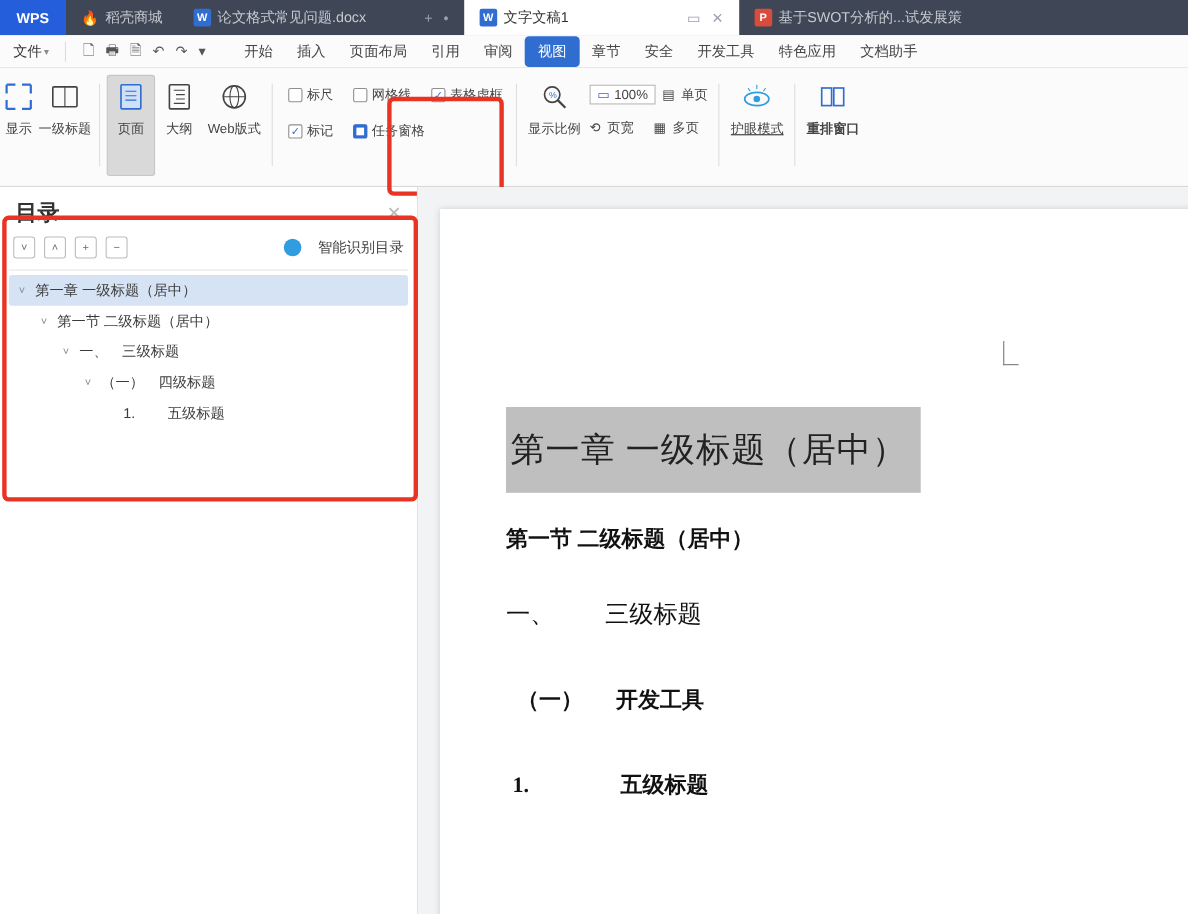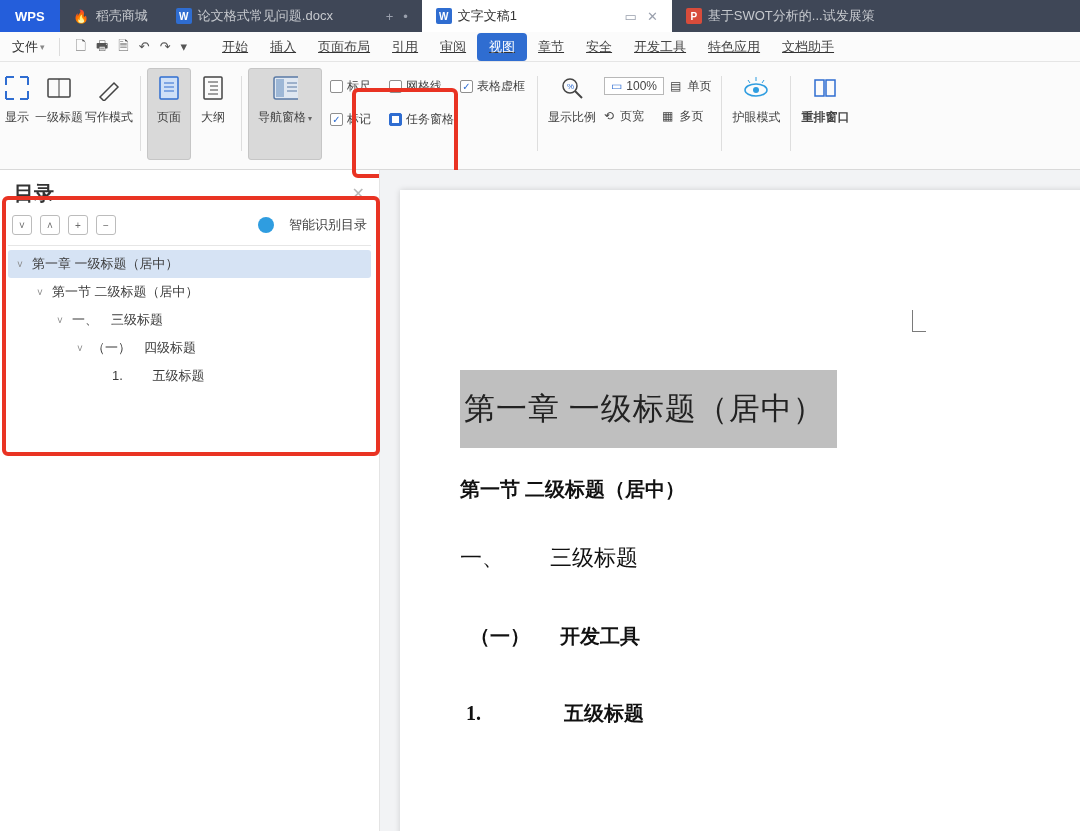"开始" .menus { text-decoration: underline -> none }
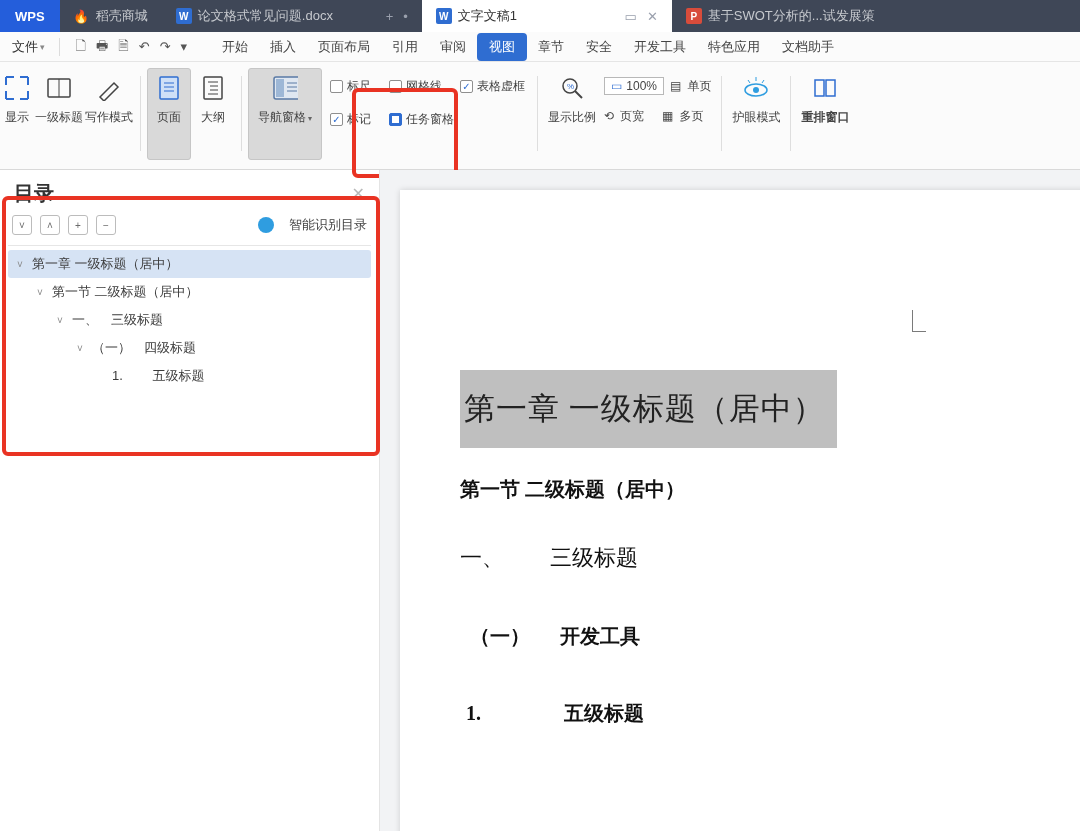"写作模式" div.big-btn { html: <div> <svg> <path></path> </svg> <span>写作模式</span> </div> -> none }
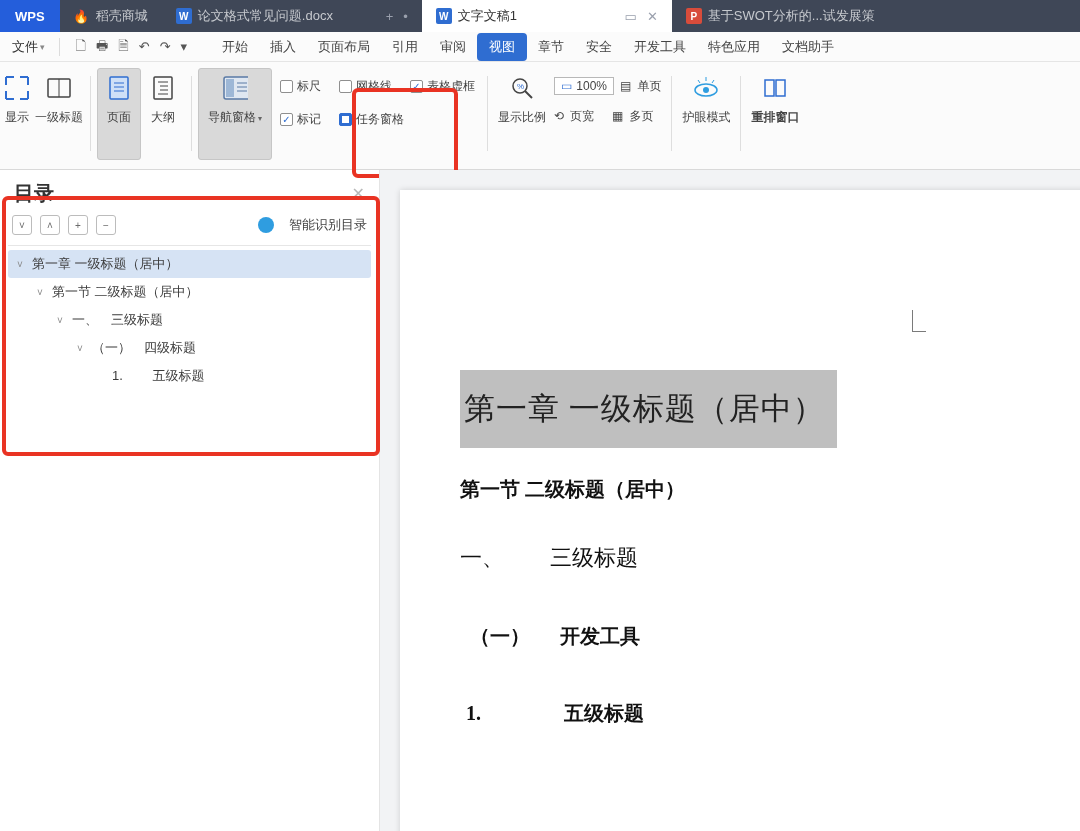"Web版式" div.big-btn { html: none -> <div> <svg> <circle></circle> <ellipse></ellipse> <line></line> </svg> <span>Web版式</span> </div> }
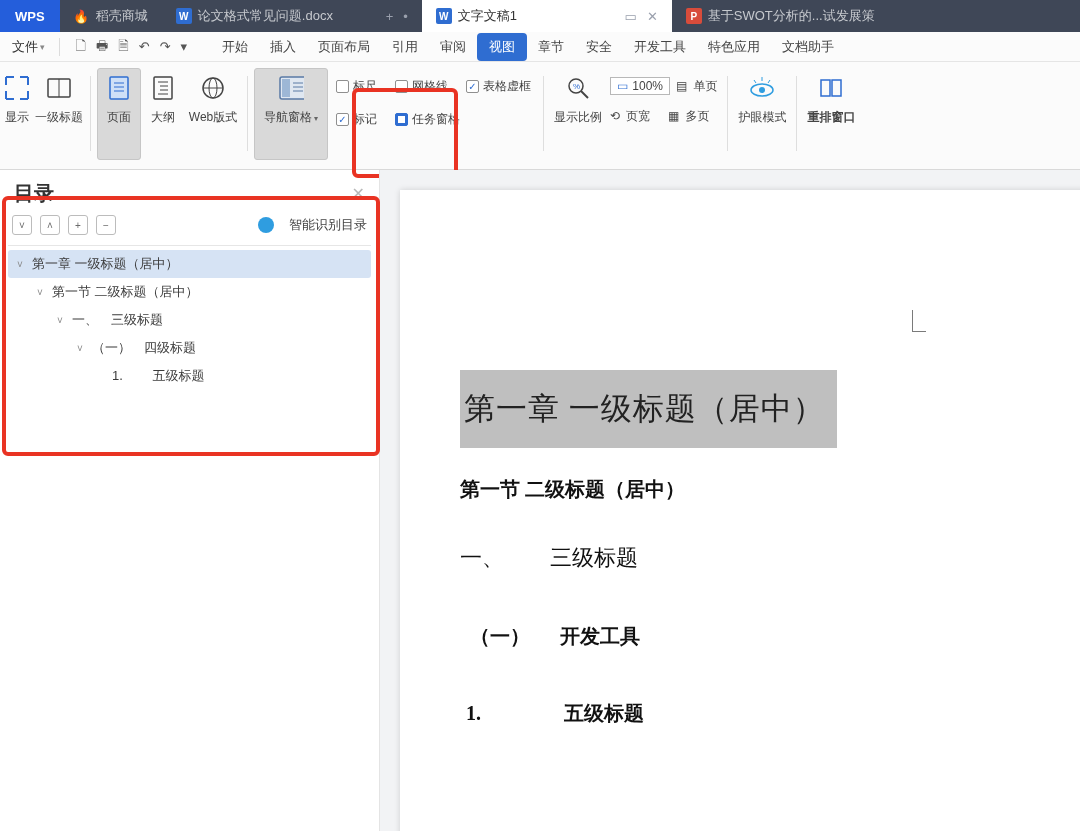"导航窗格 ▾" div.big-btn { html: <div> <svg> <rect></rect> <rect></rect> <line></line> <line></line> <line></line> </svg> <span><span>导航窗格</span><span>▾</span></span> </div> -> none }
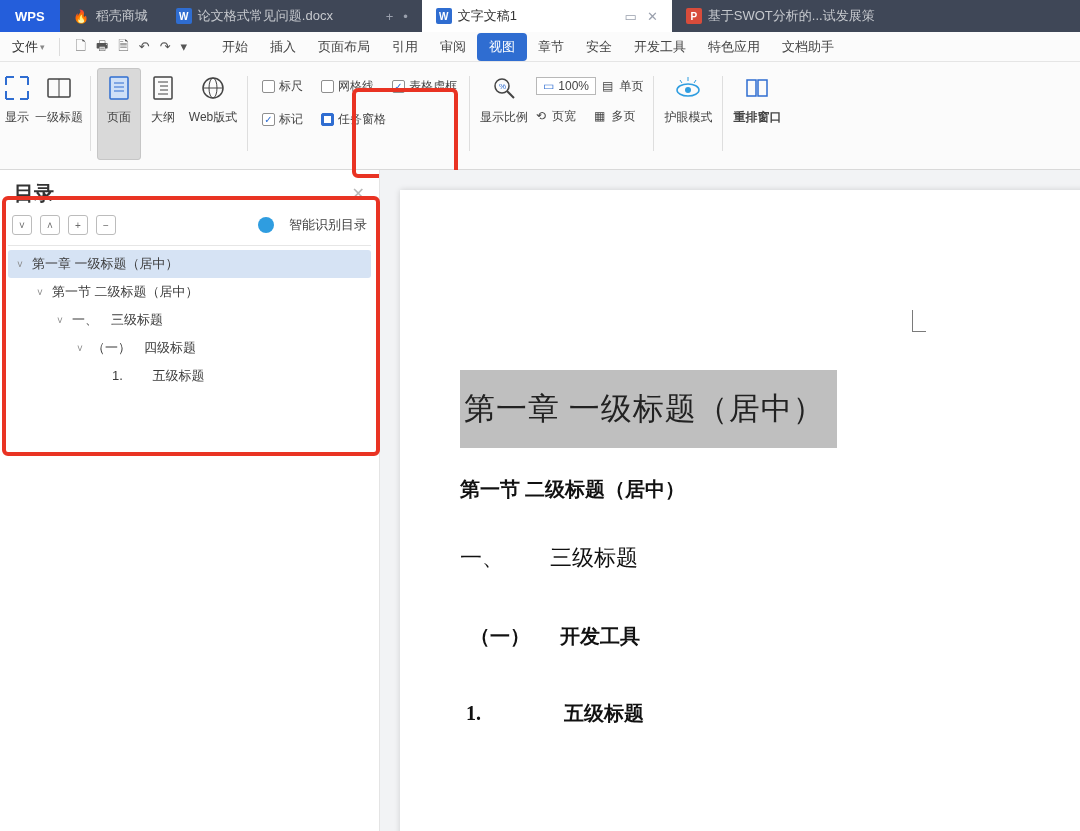"护眼模式" div.big-btn { text-decoration: none -> underline }
